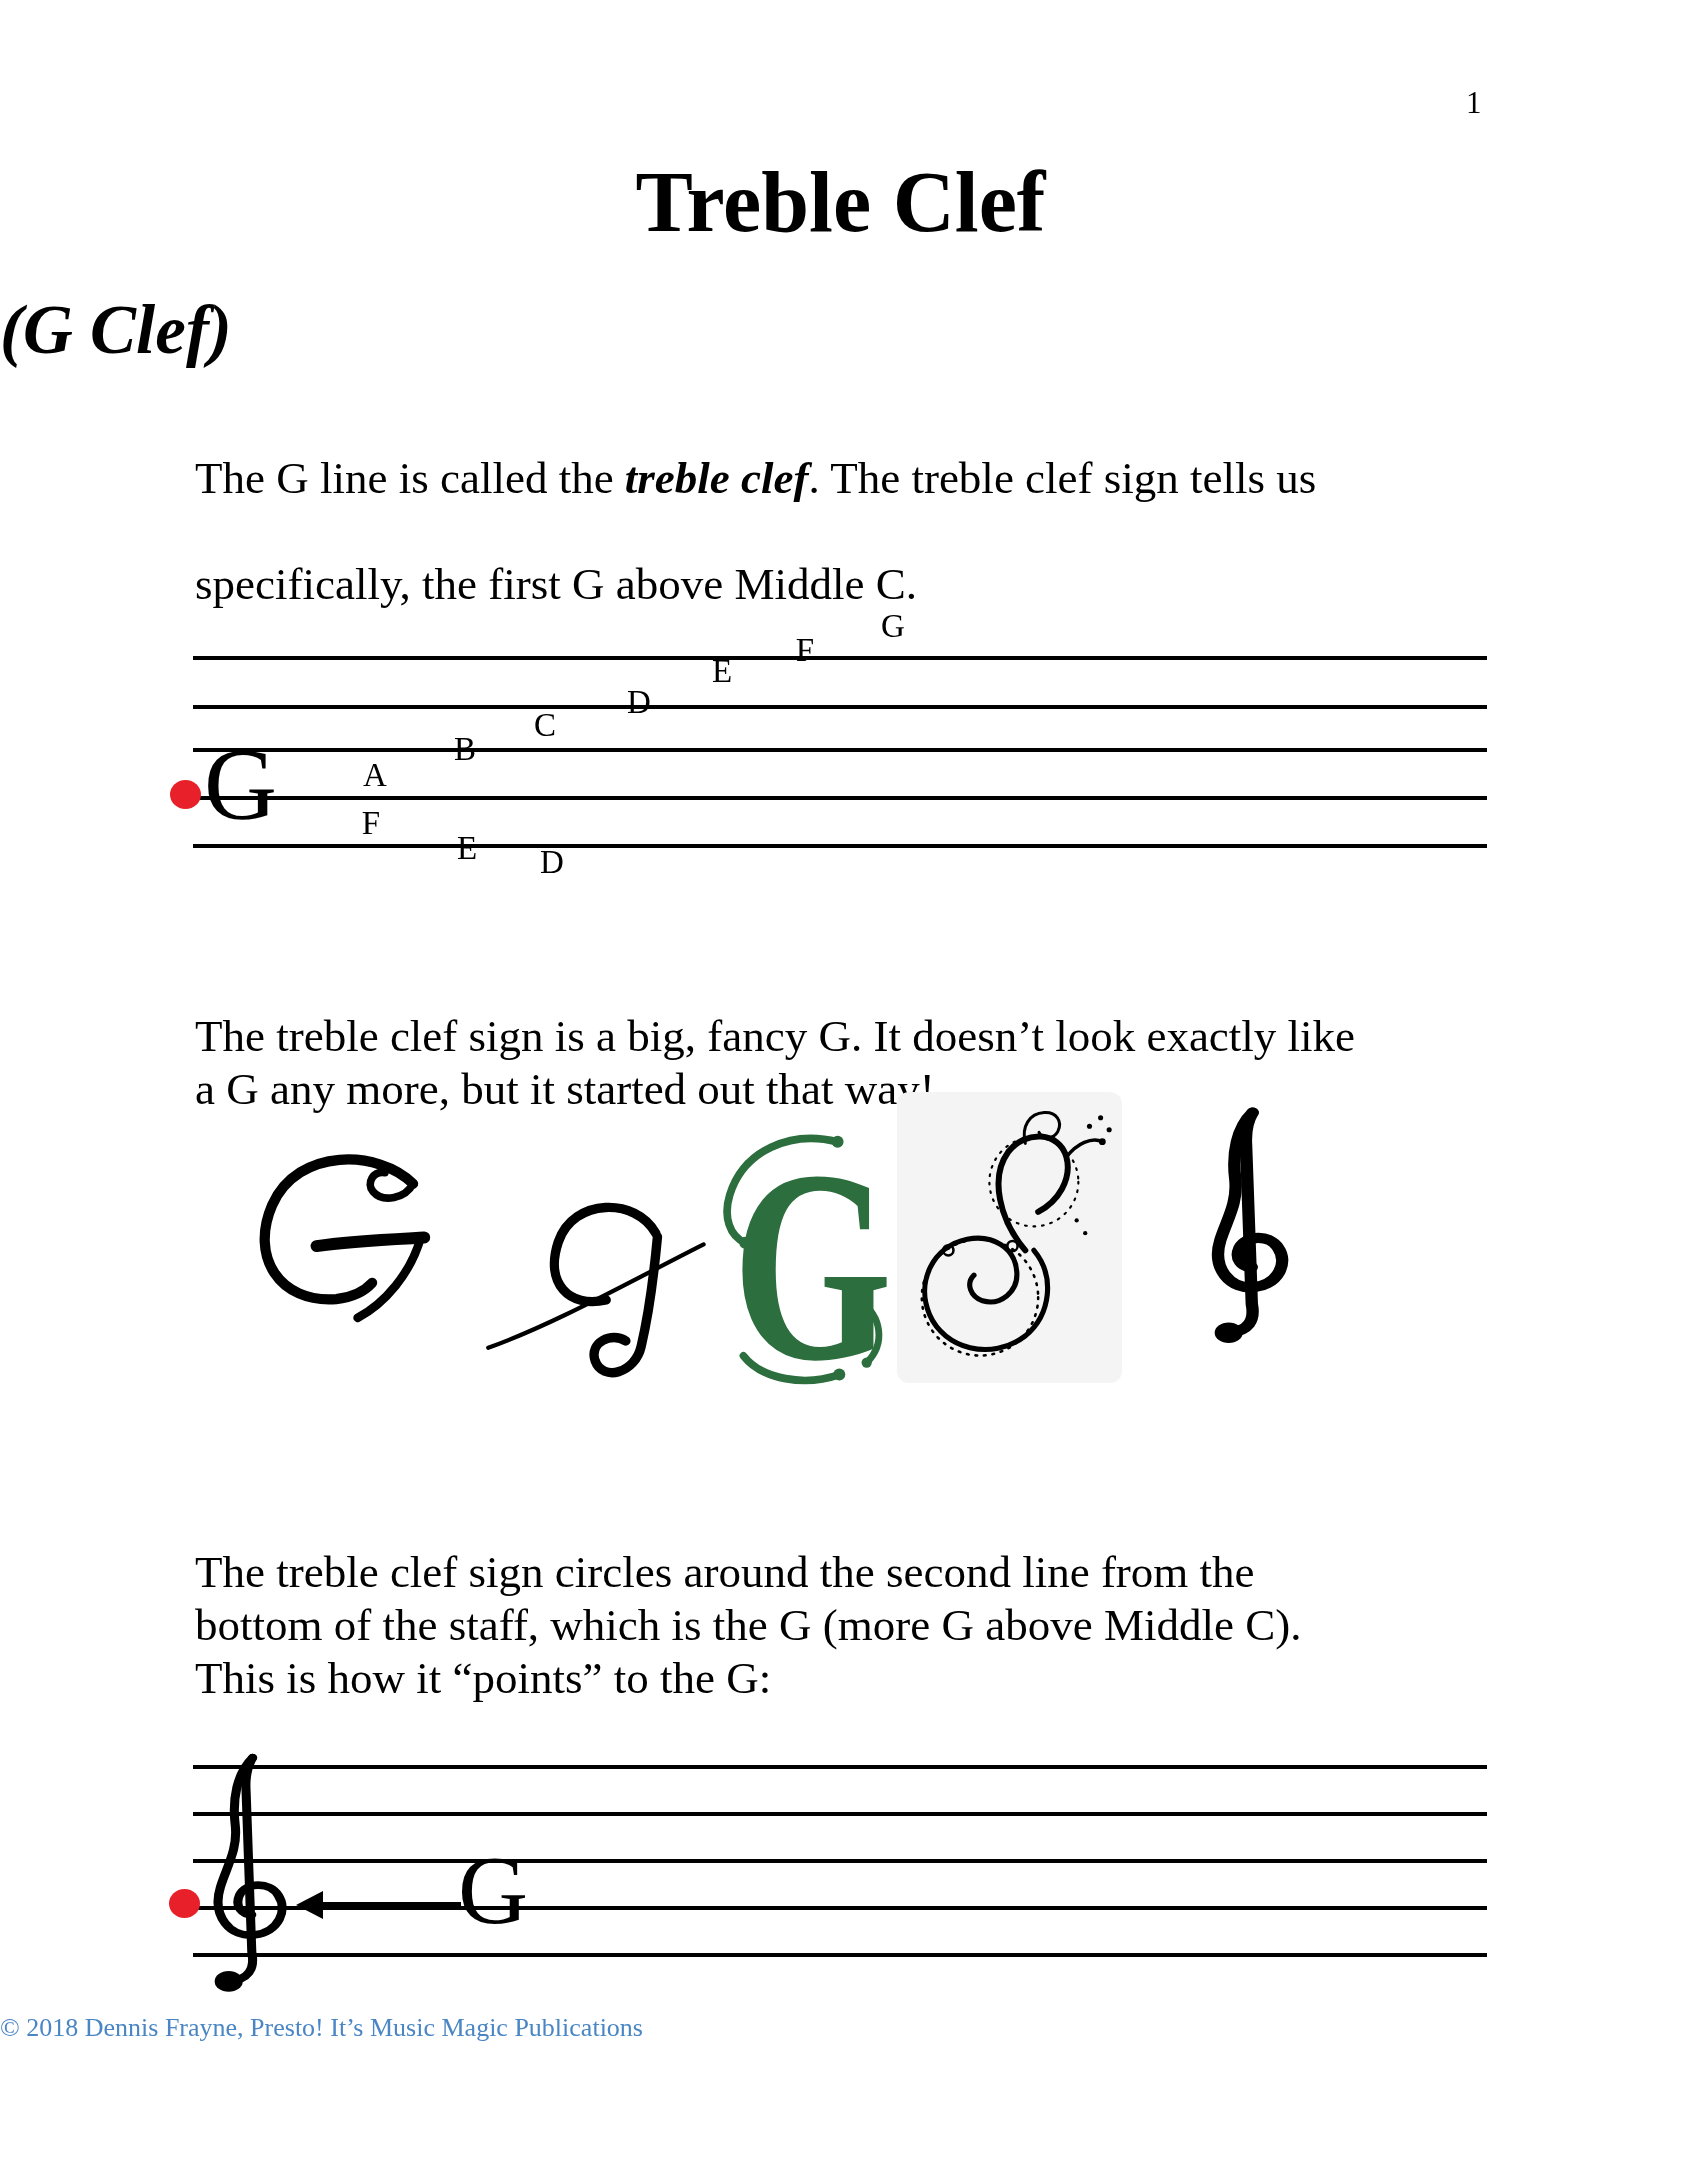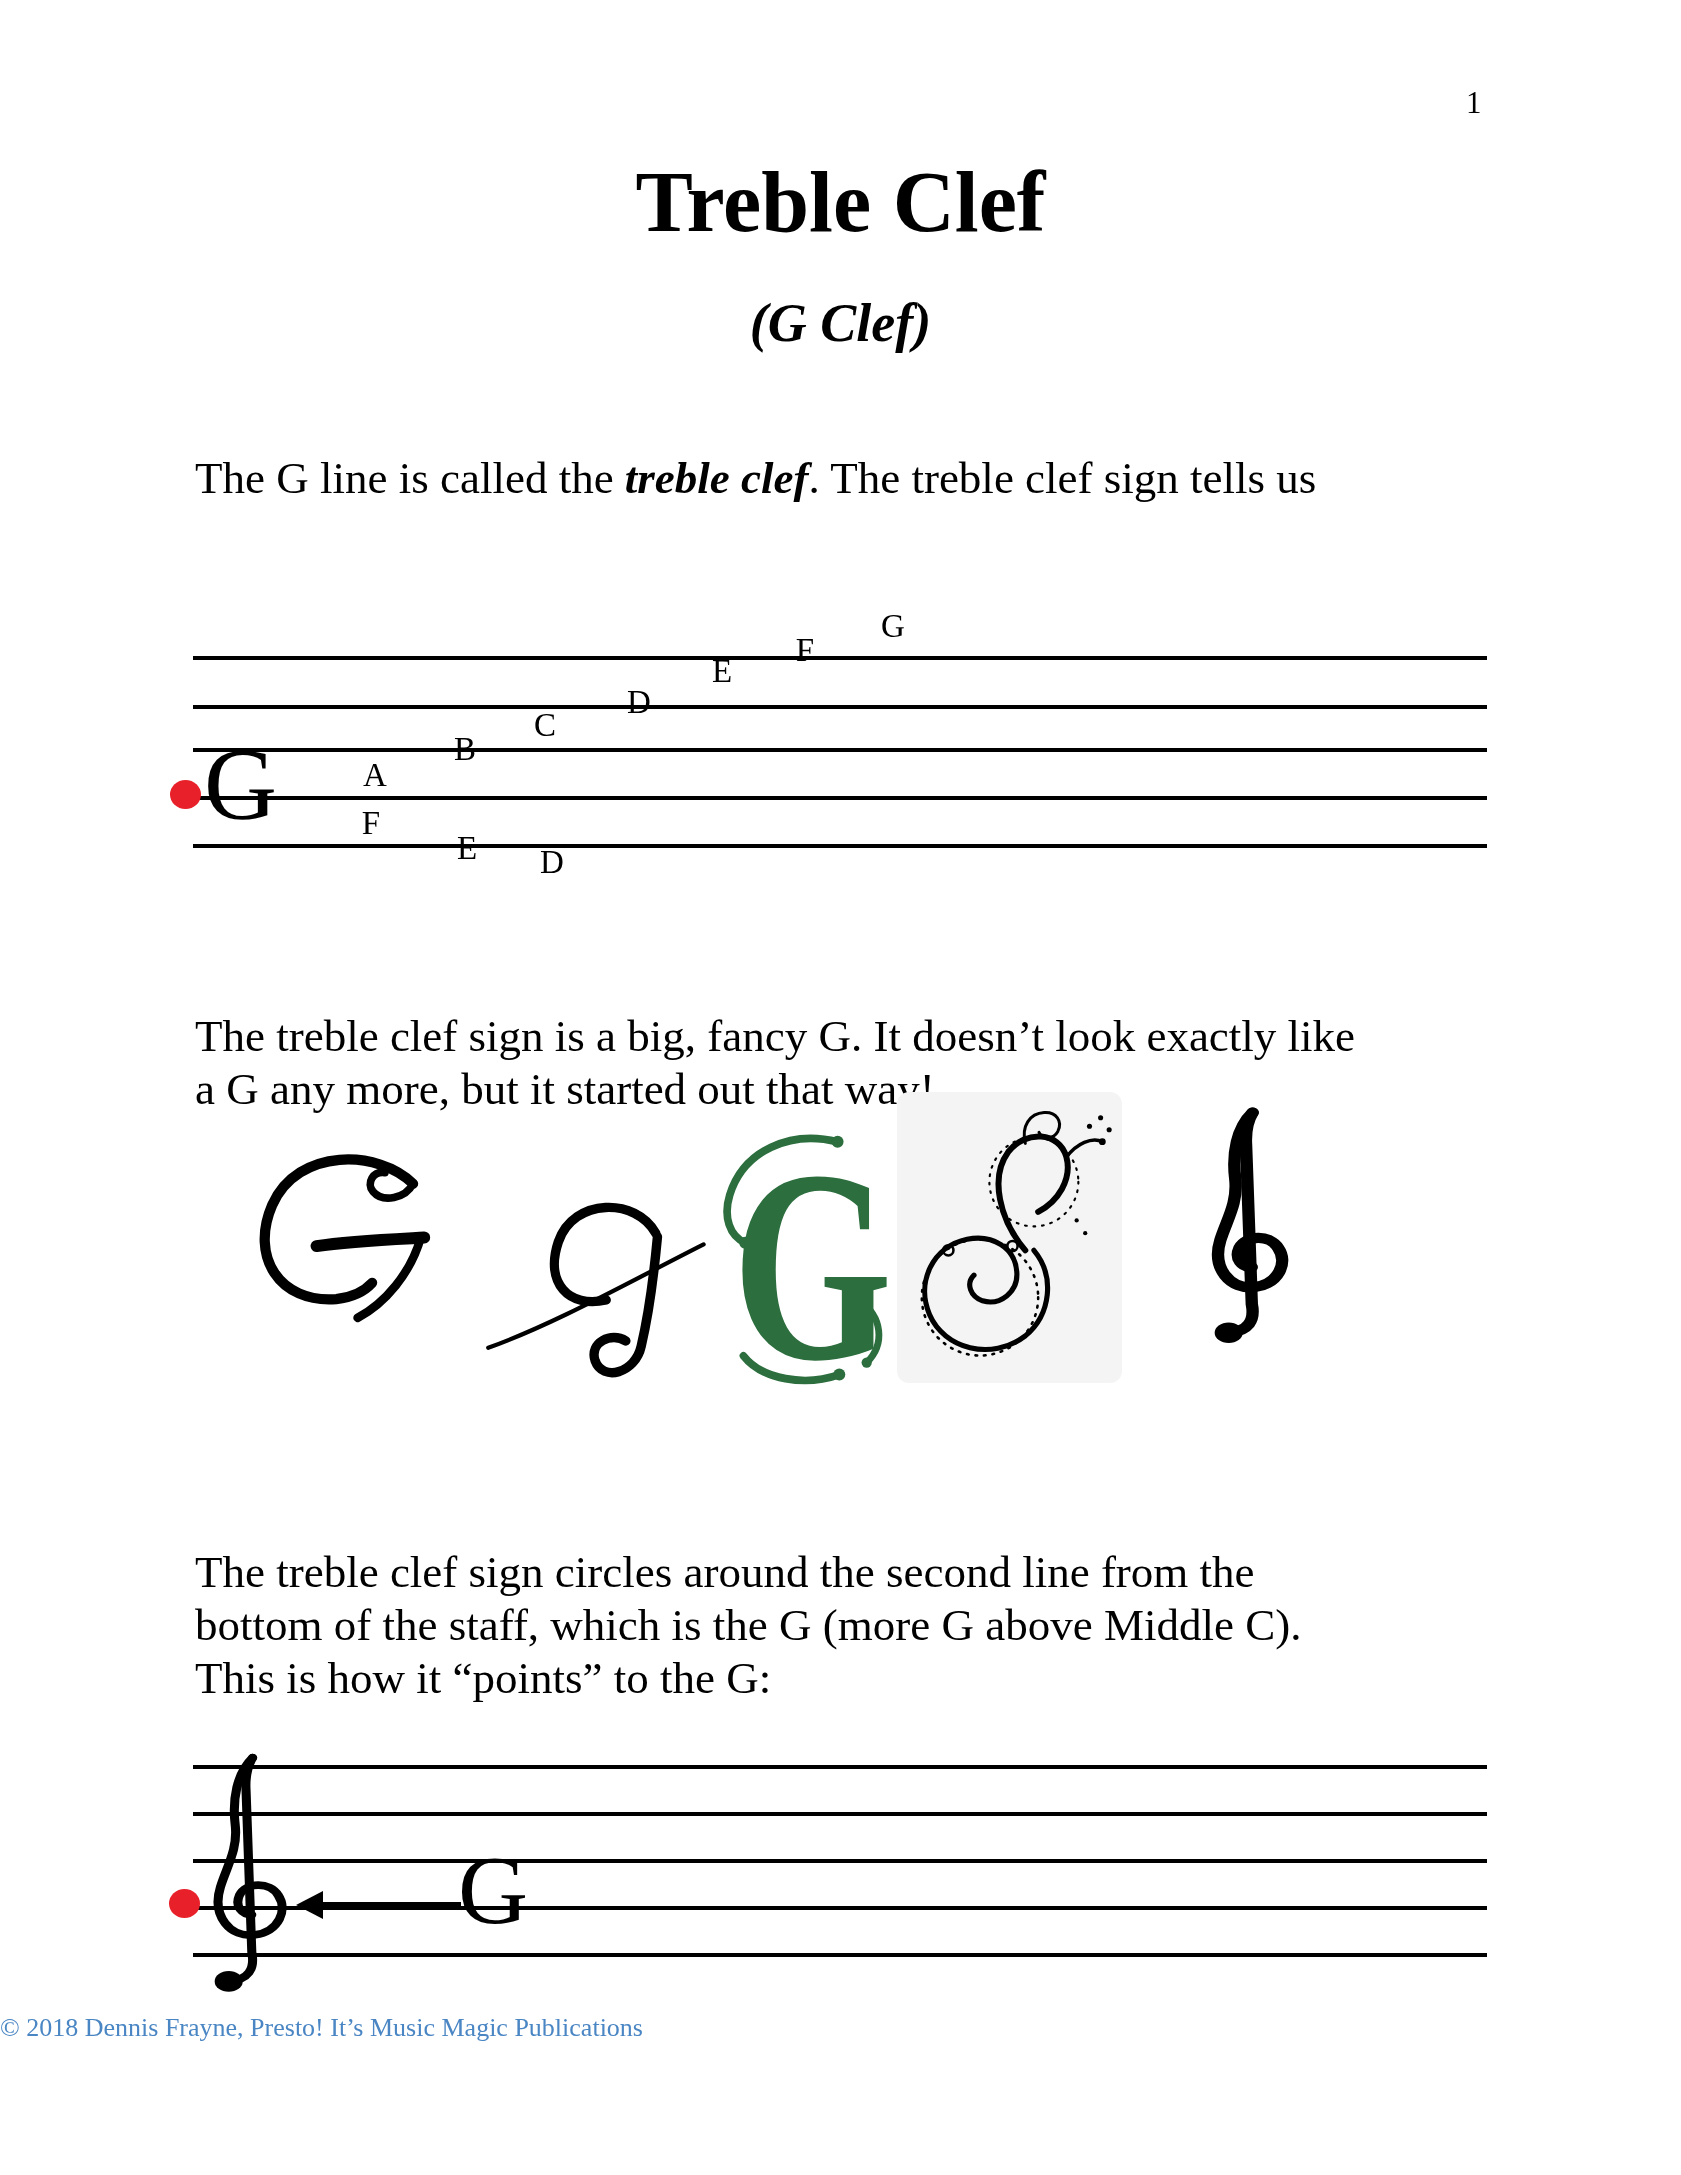"(G Clef)" .subtitle { font-size: 54px -> 69px; text-align: center -> left }
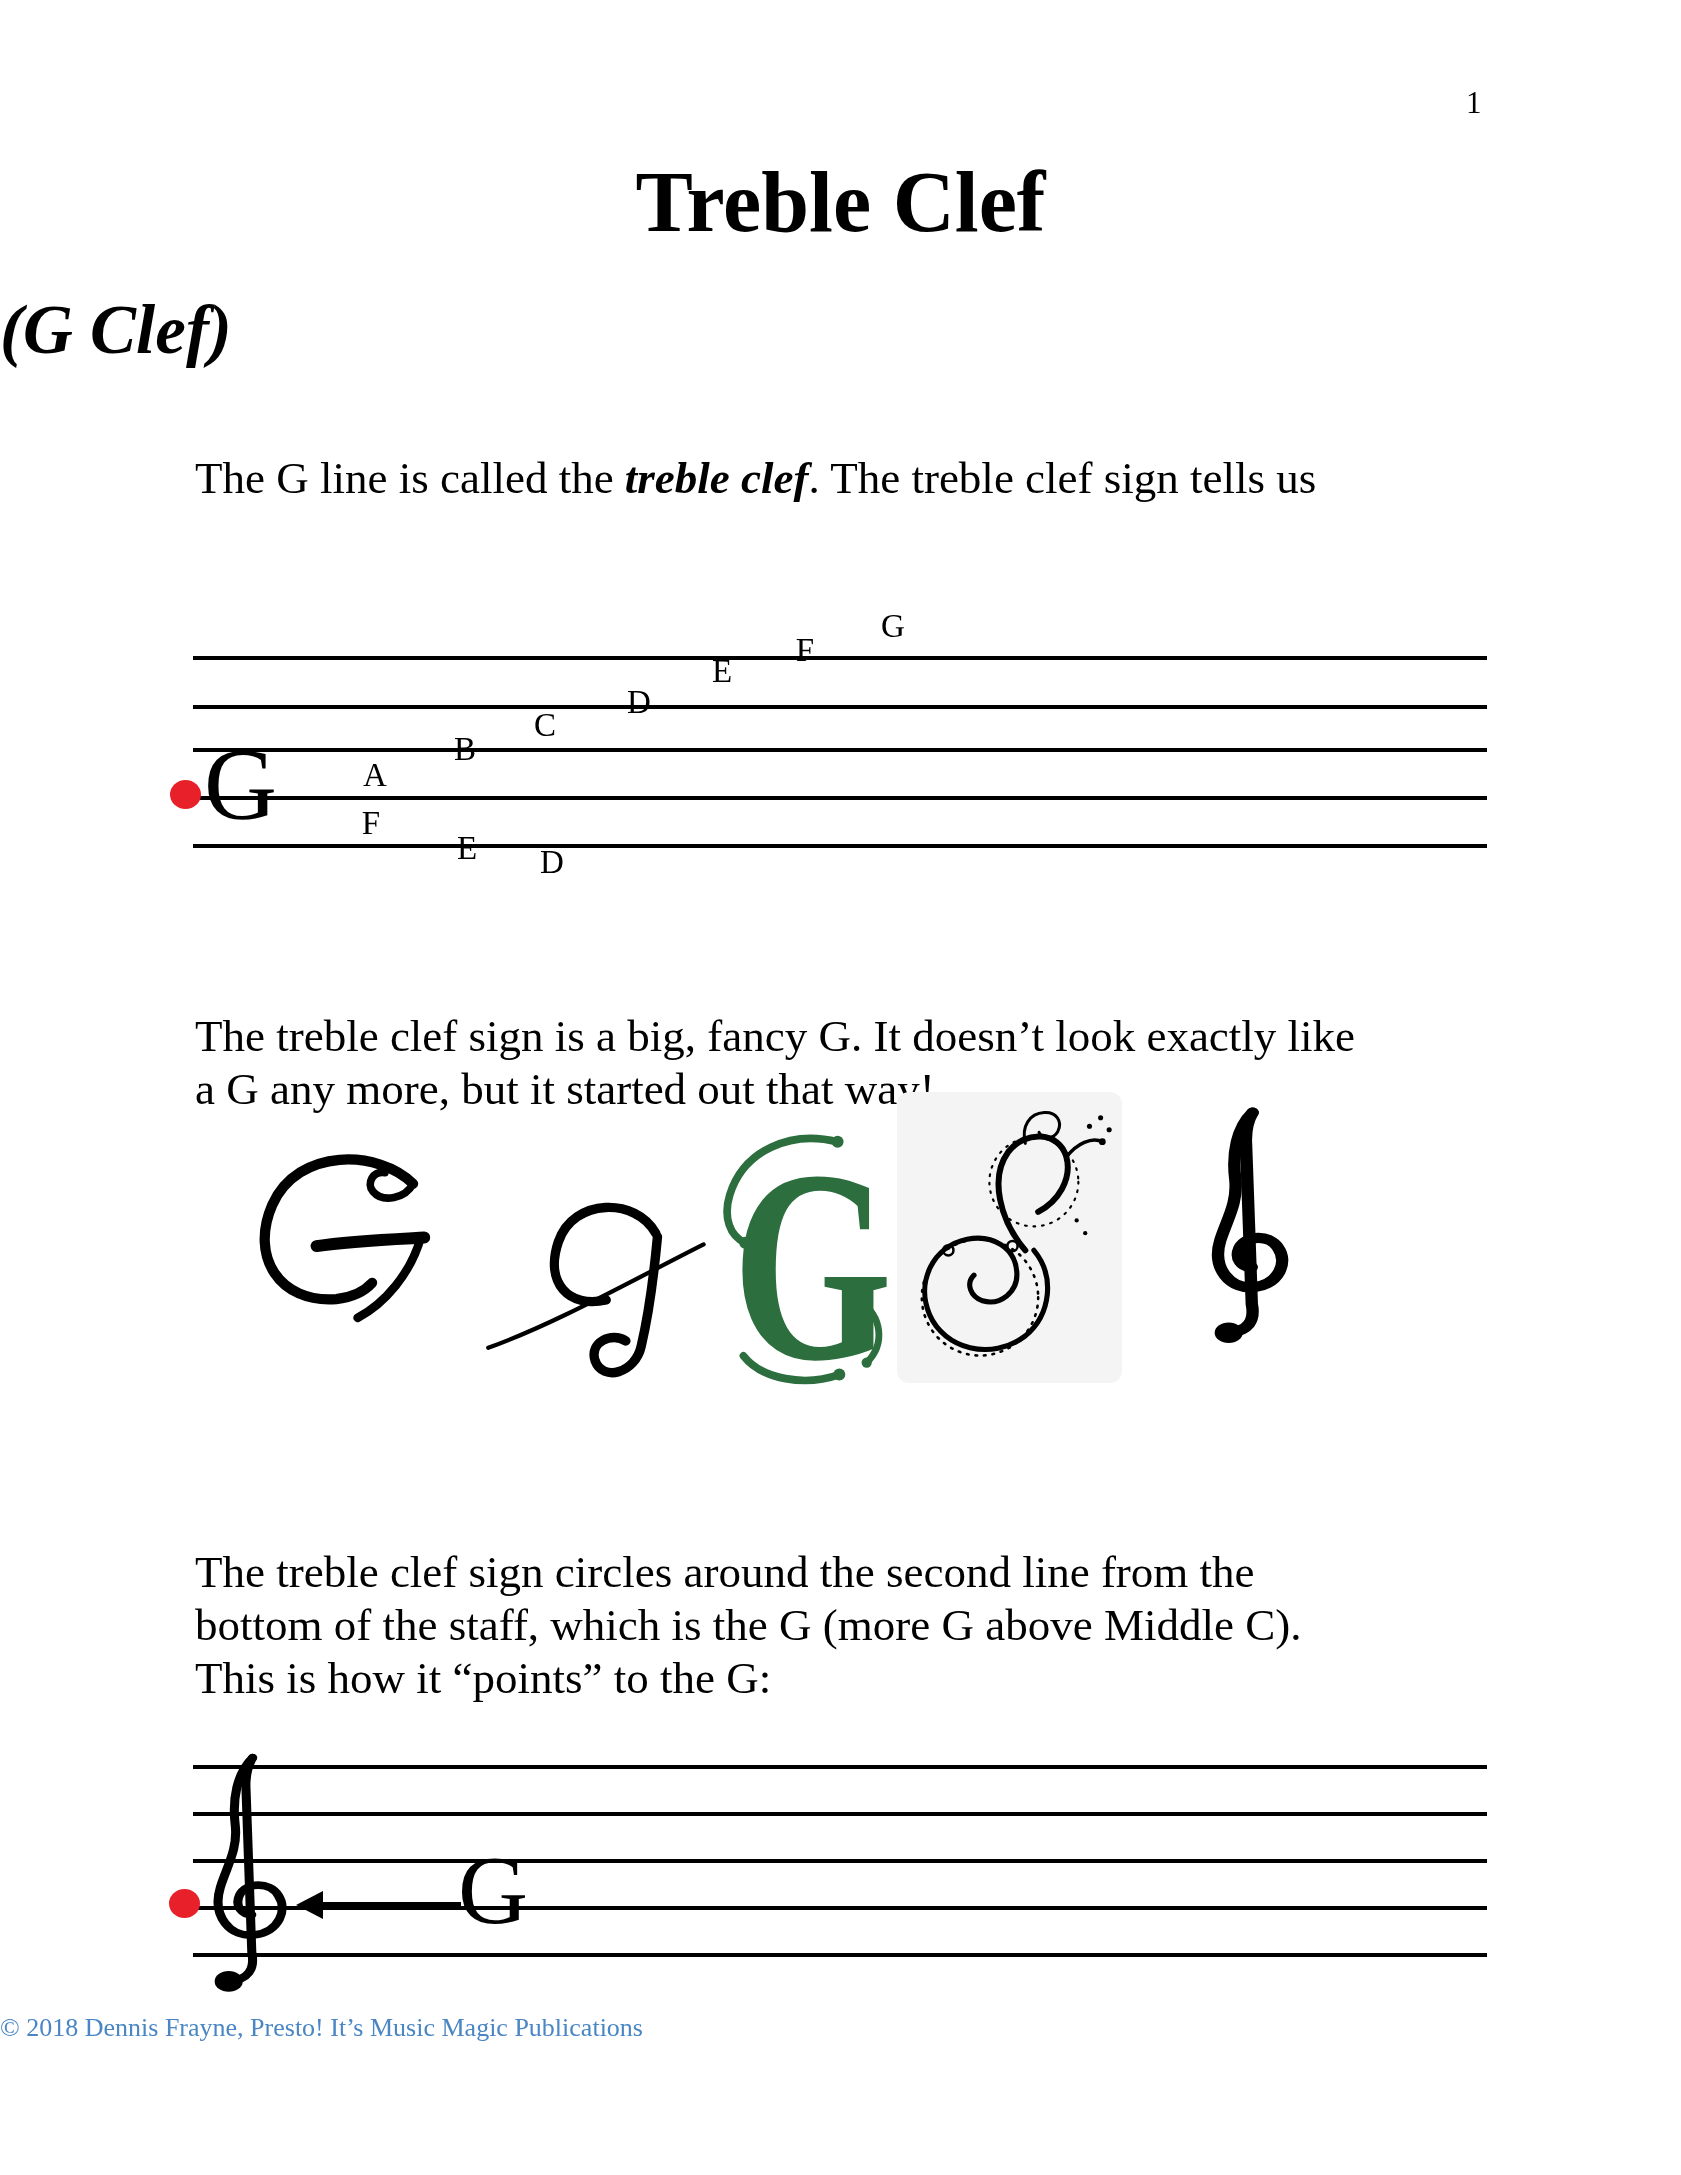"specifically, the first G above" span { html: none -> <span>specifically, the first G above Middle C.</span> }
